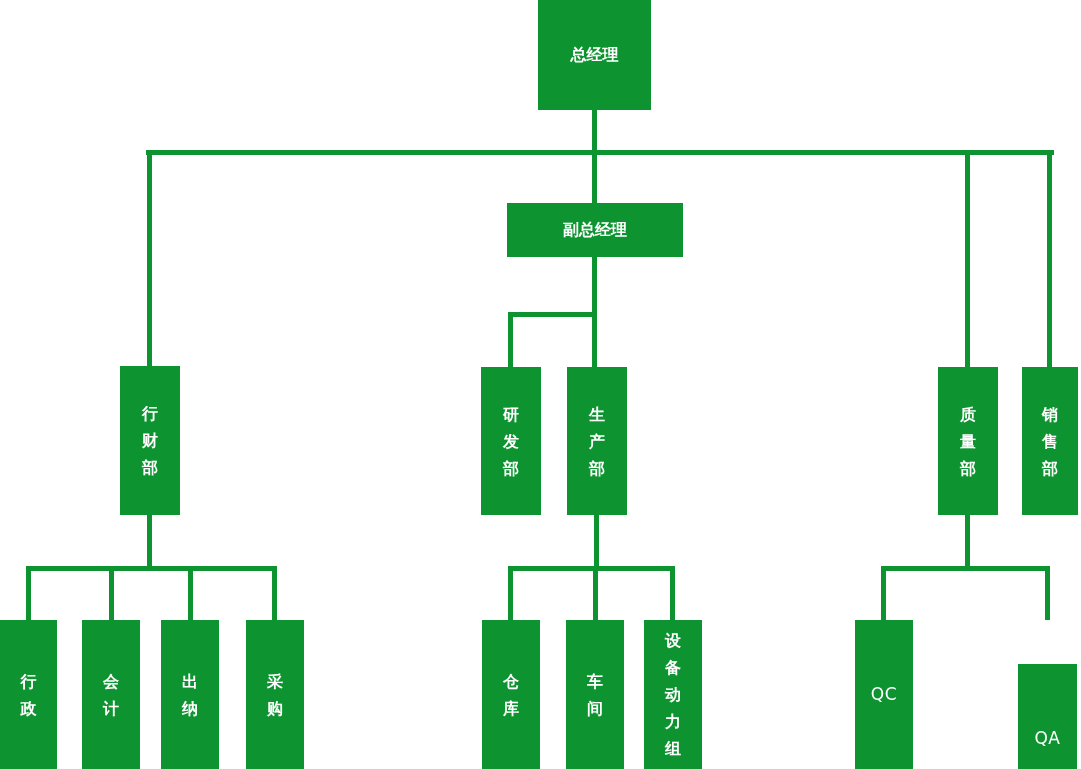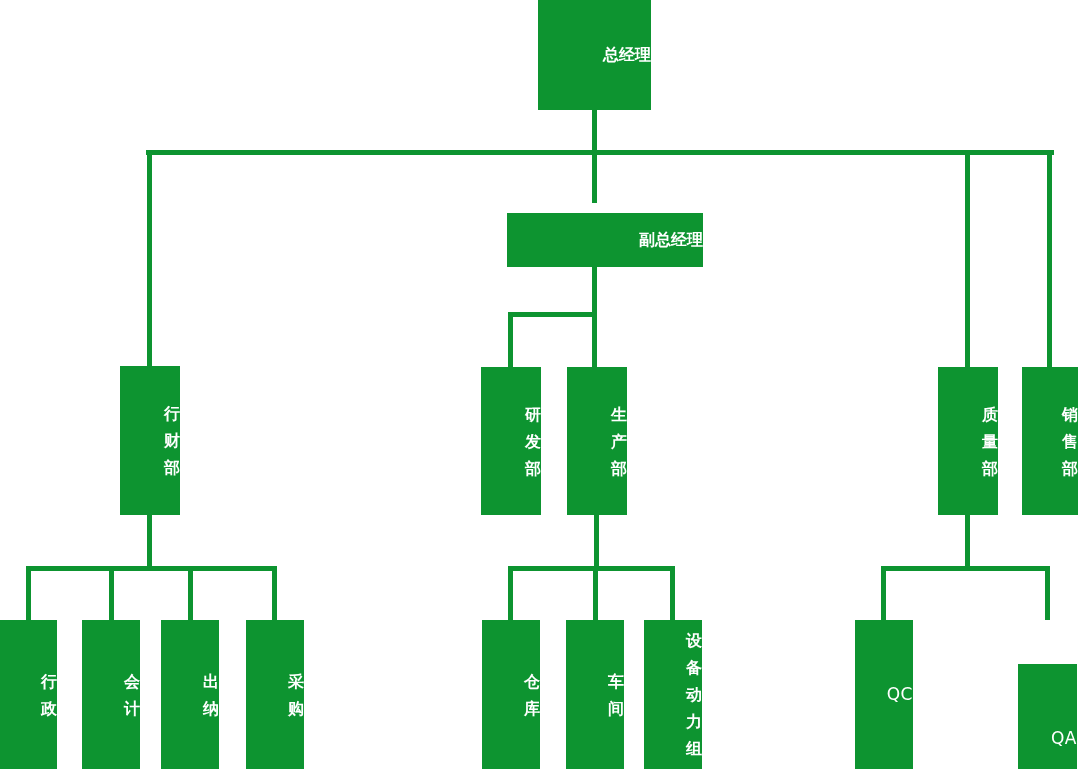"总经理" .node { justify-content: flex-end -> center }
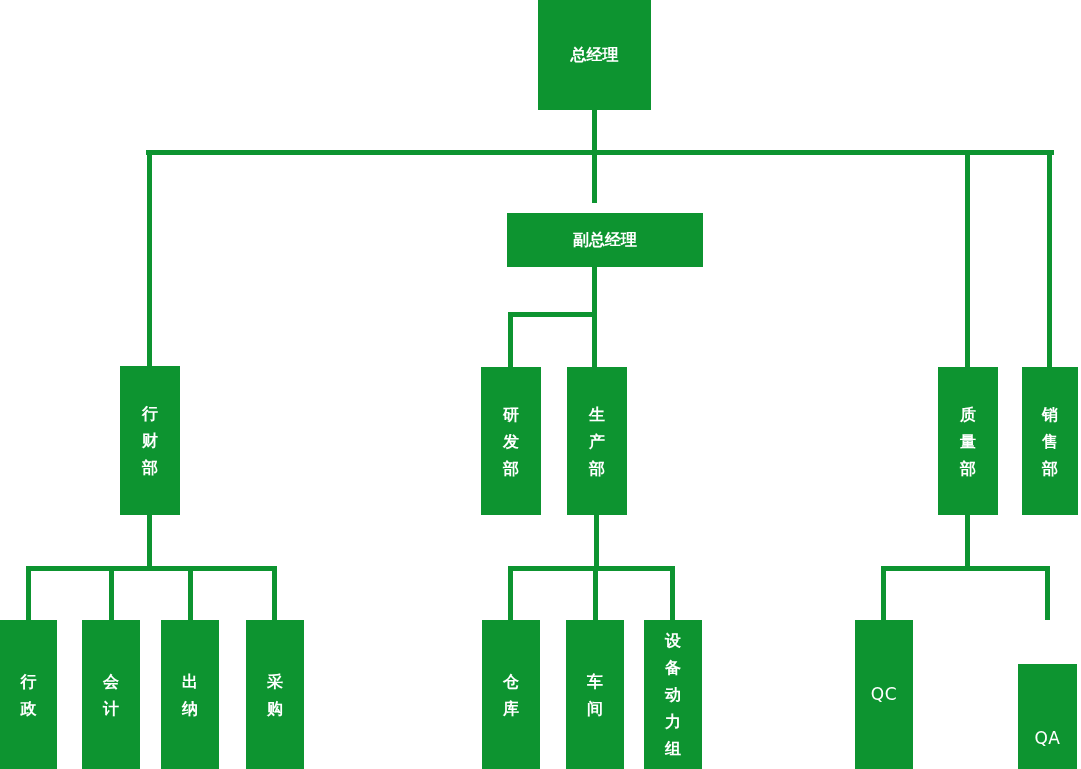"副总经理" .n-dgm { top: 213px -> 203px; width: 196px -> 176px }
